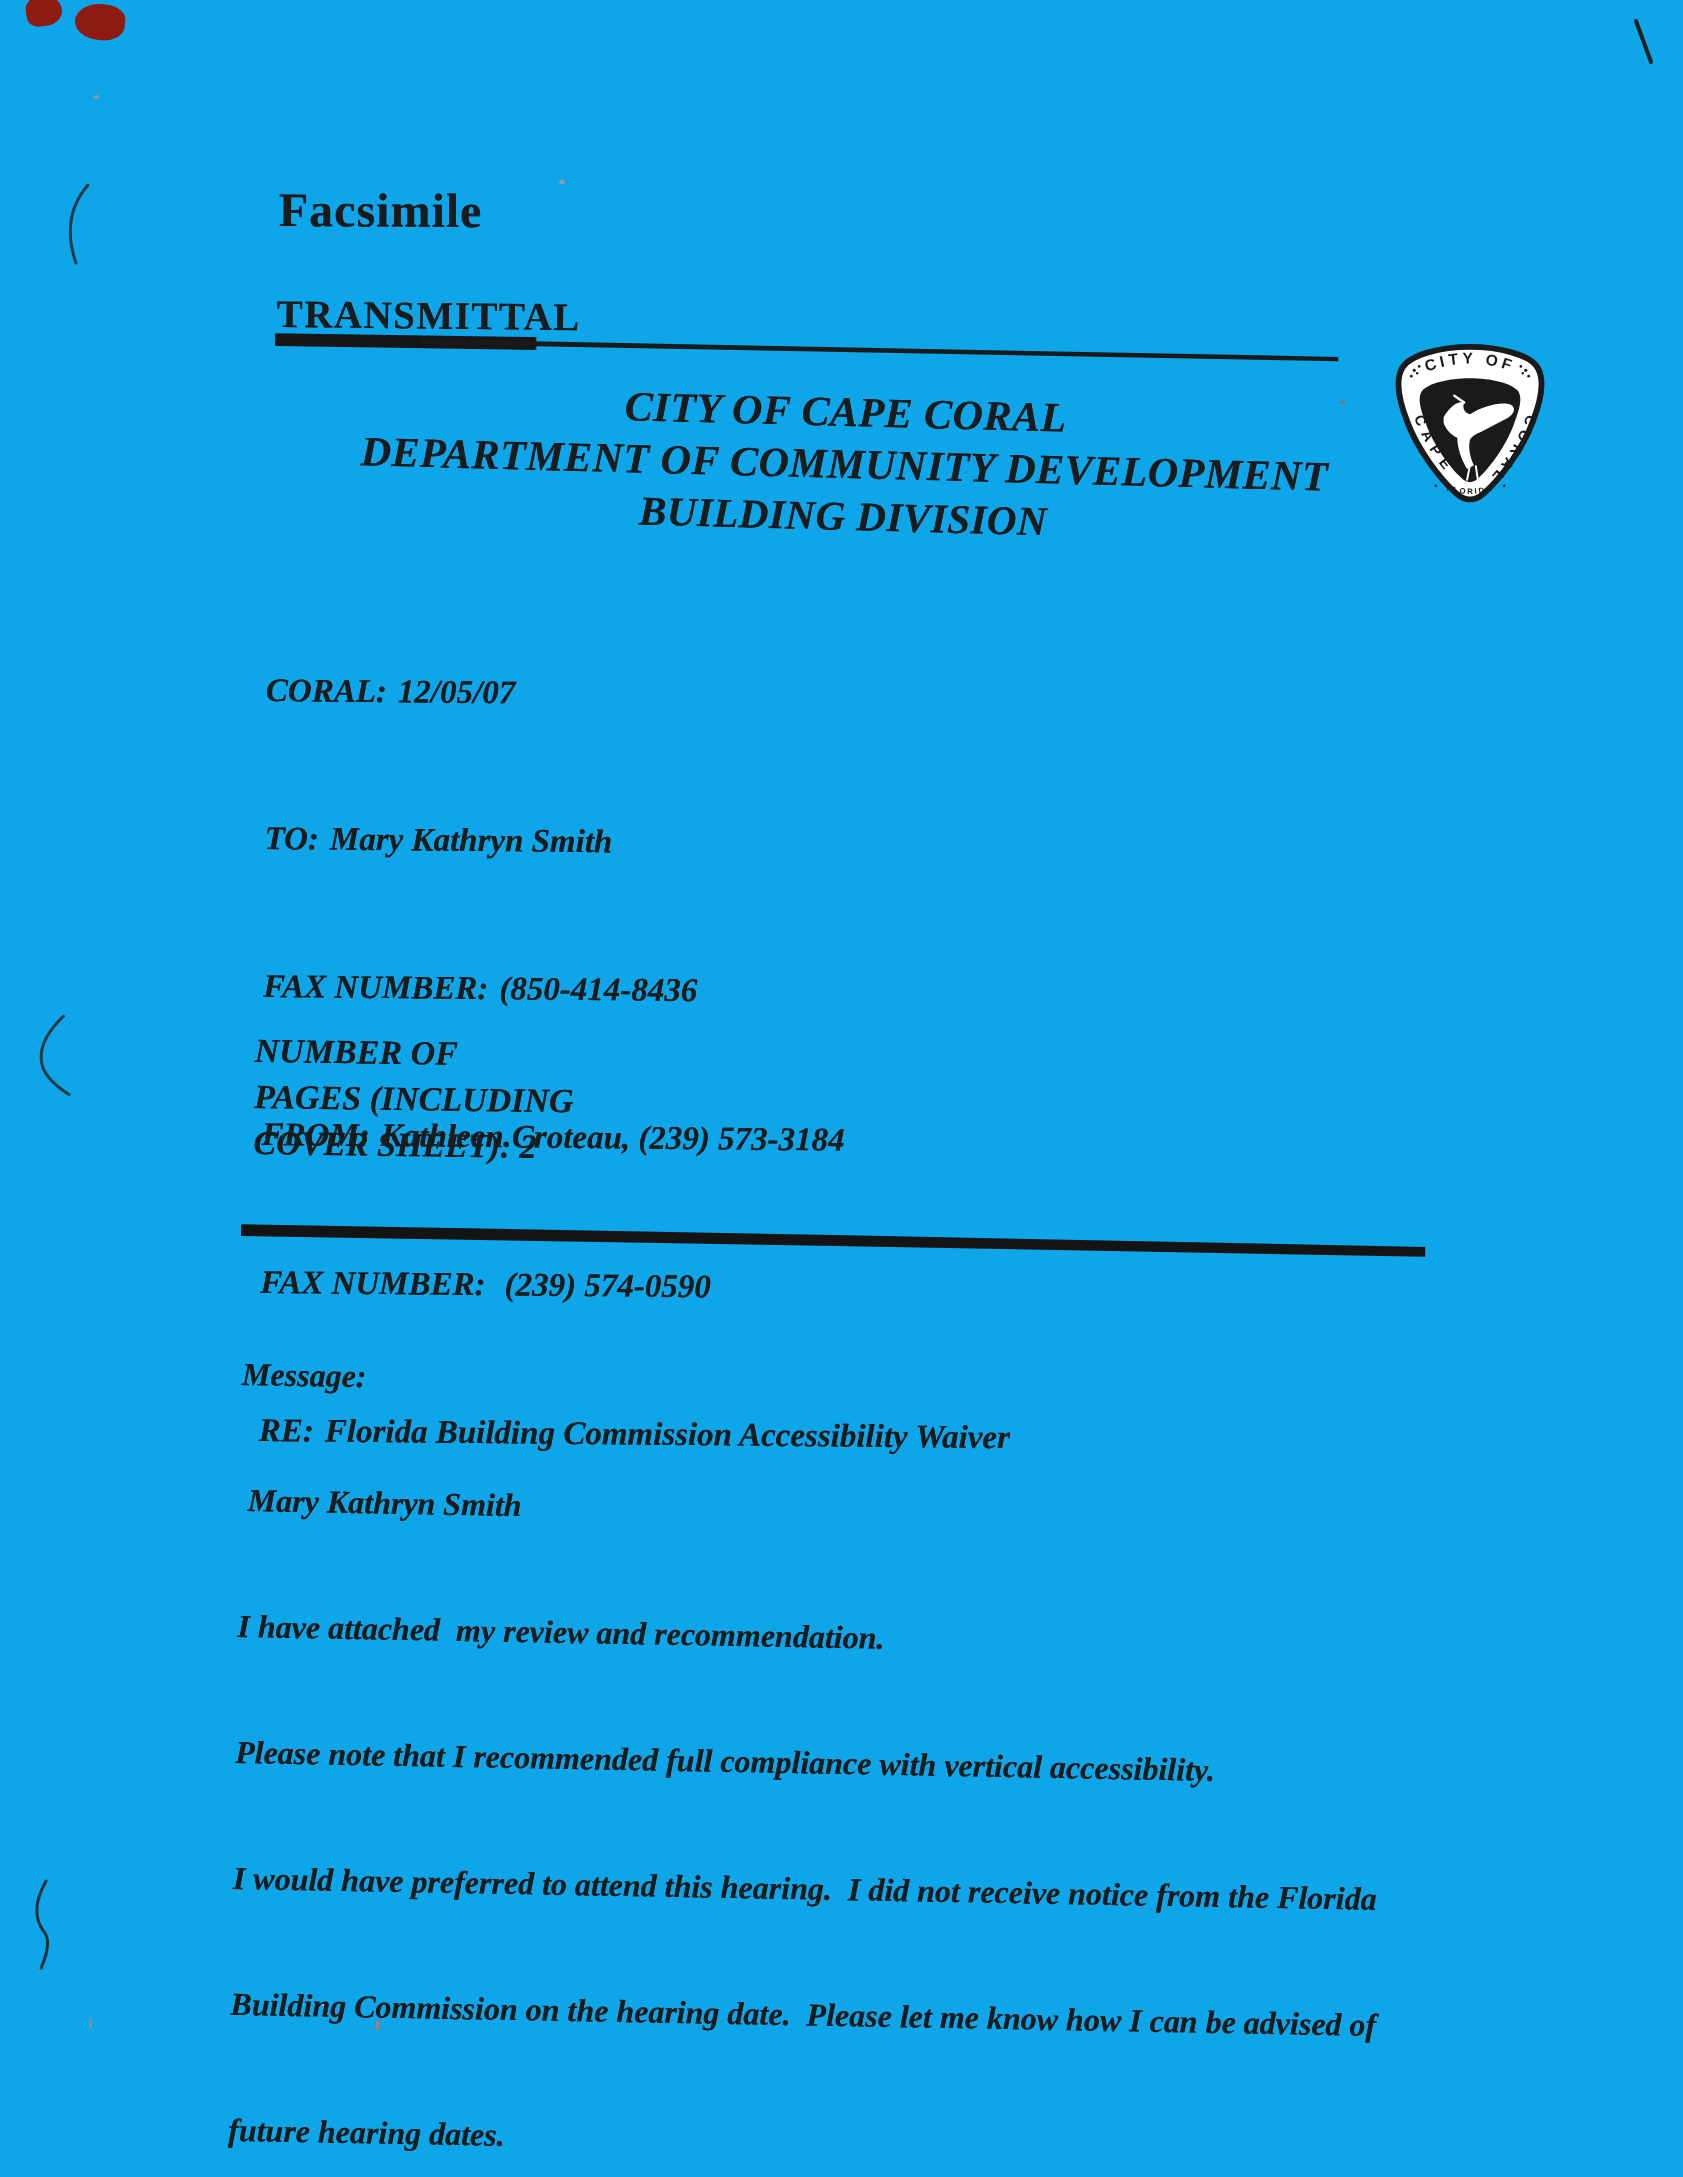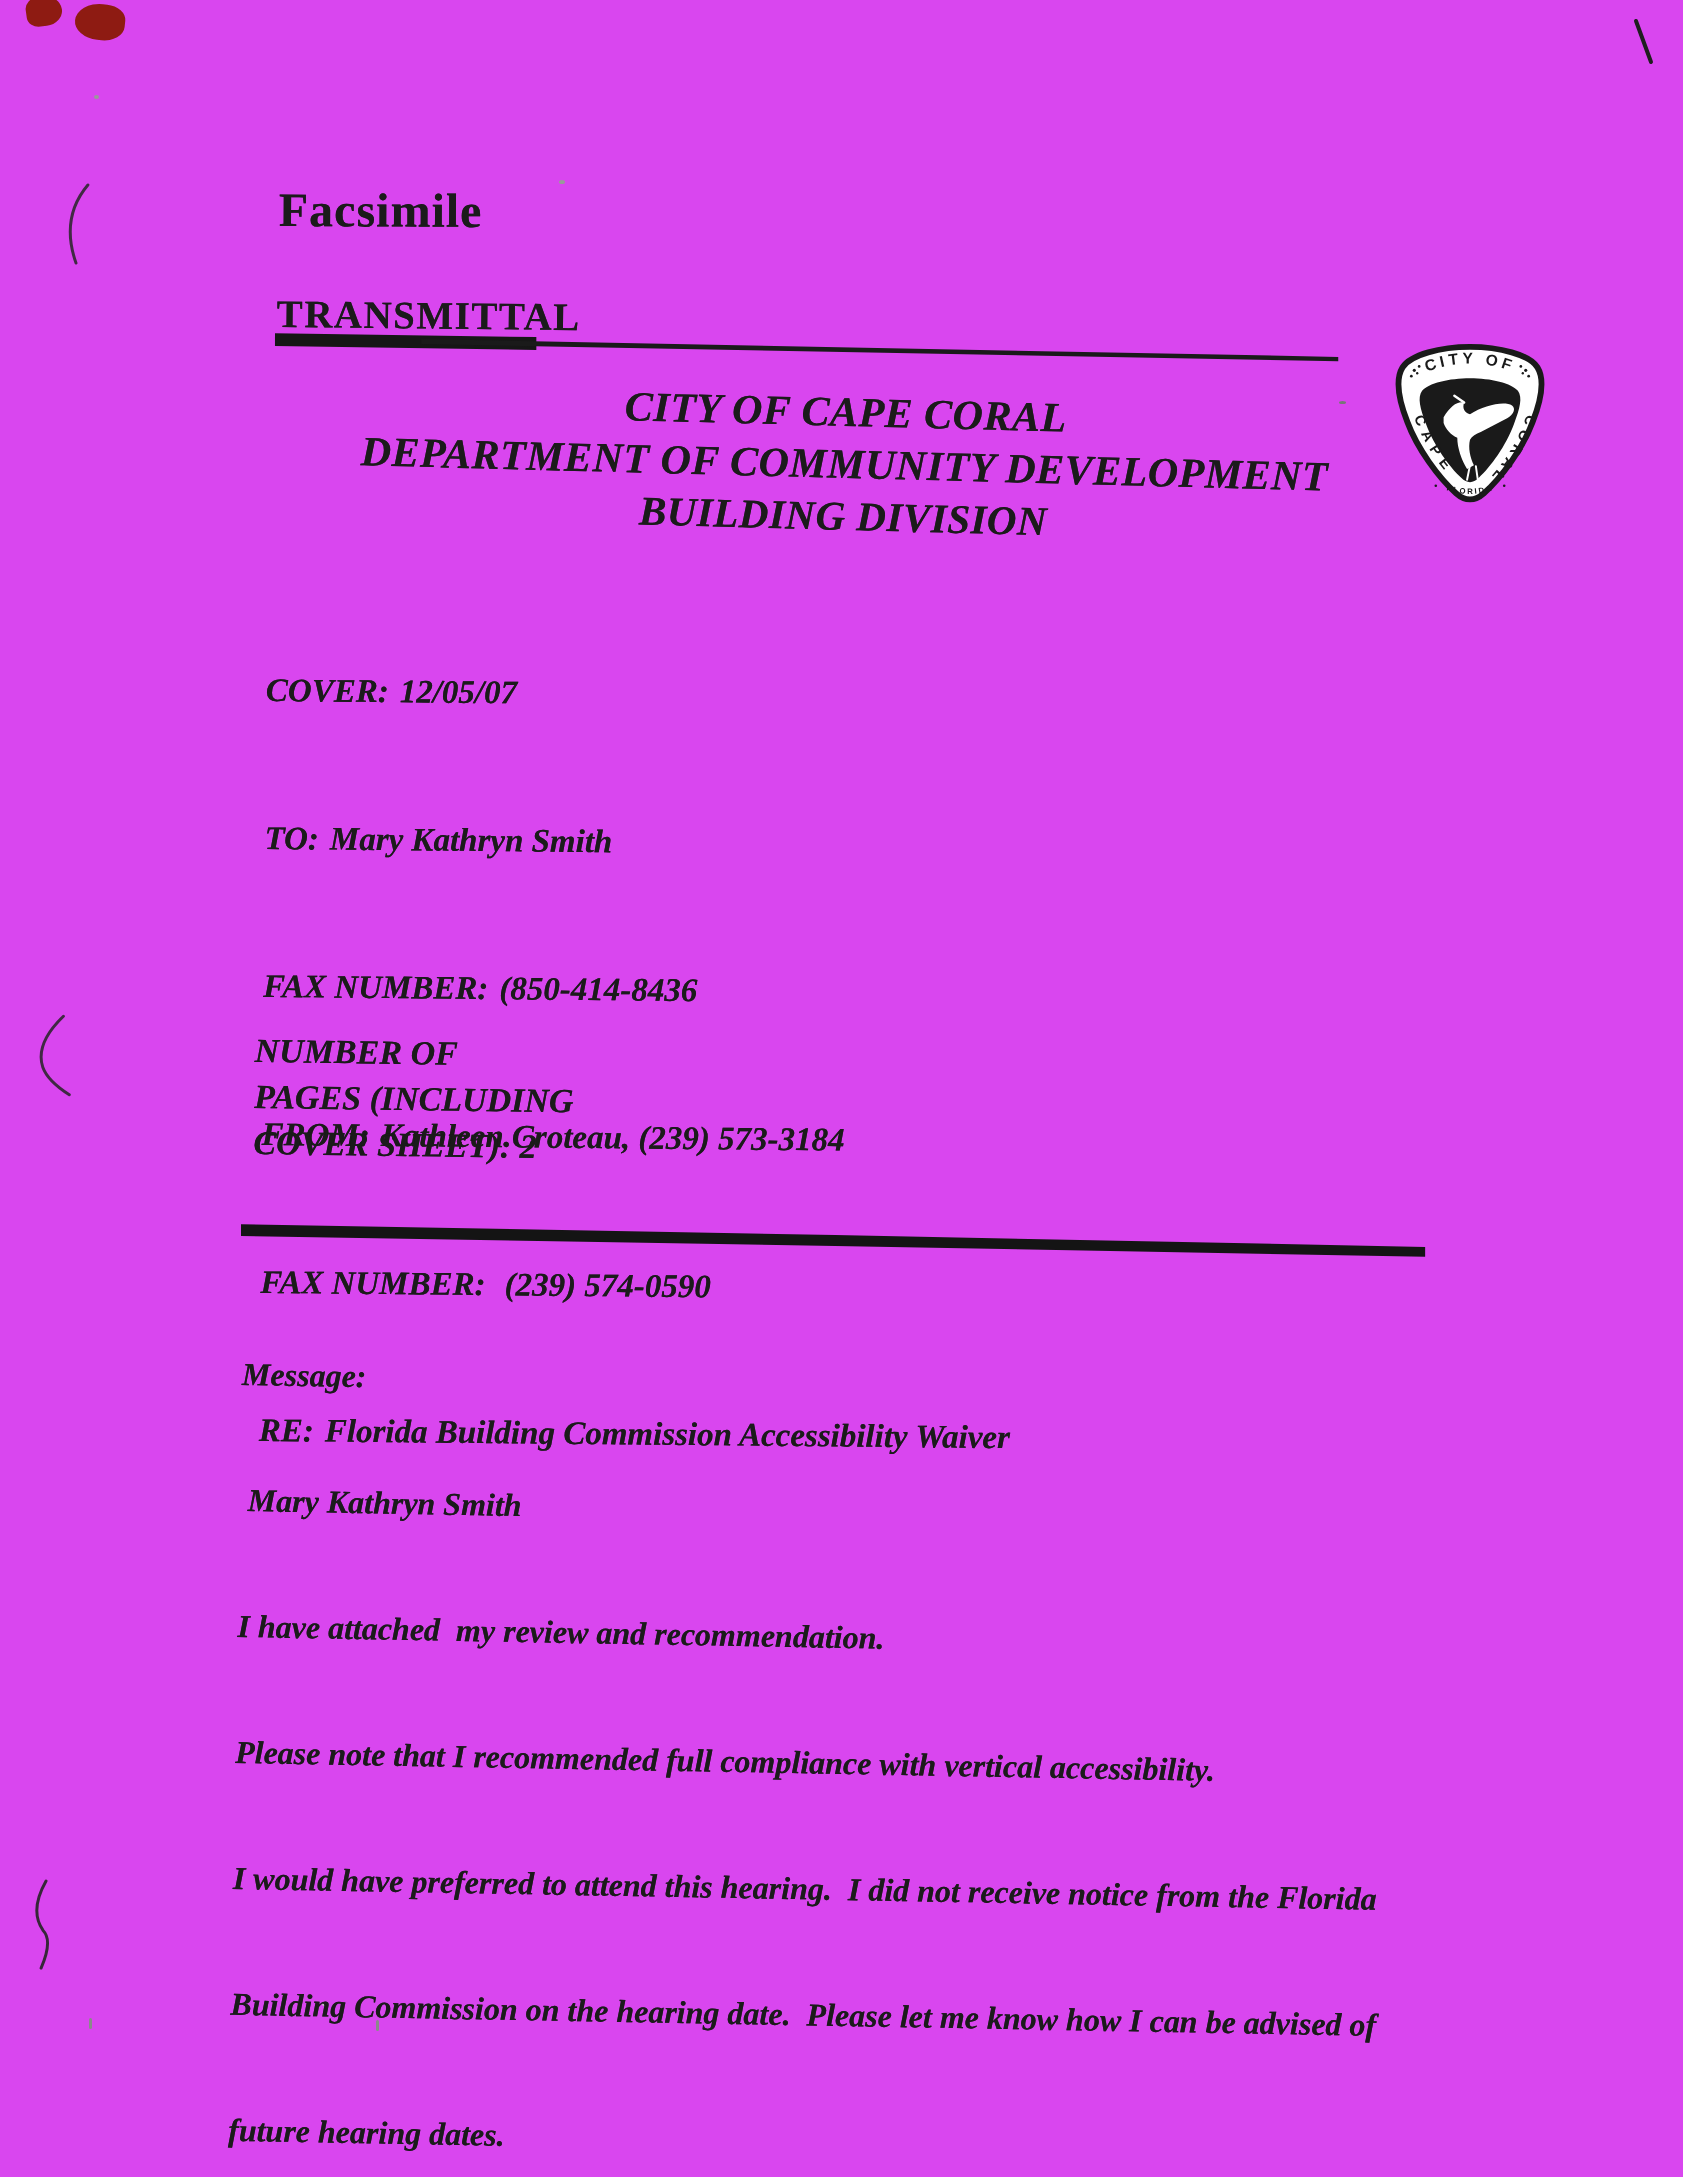"Facsimile" .page { background: #d946ef -> #0ea5e9 }
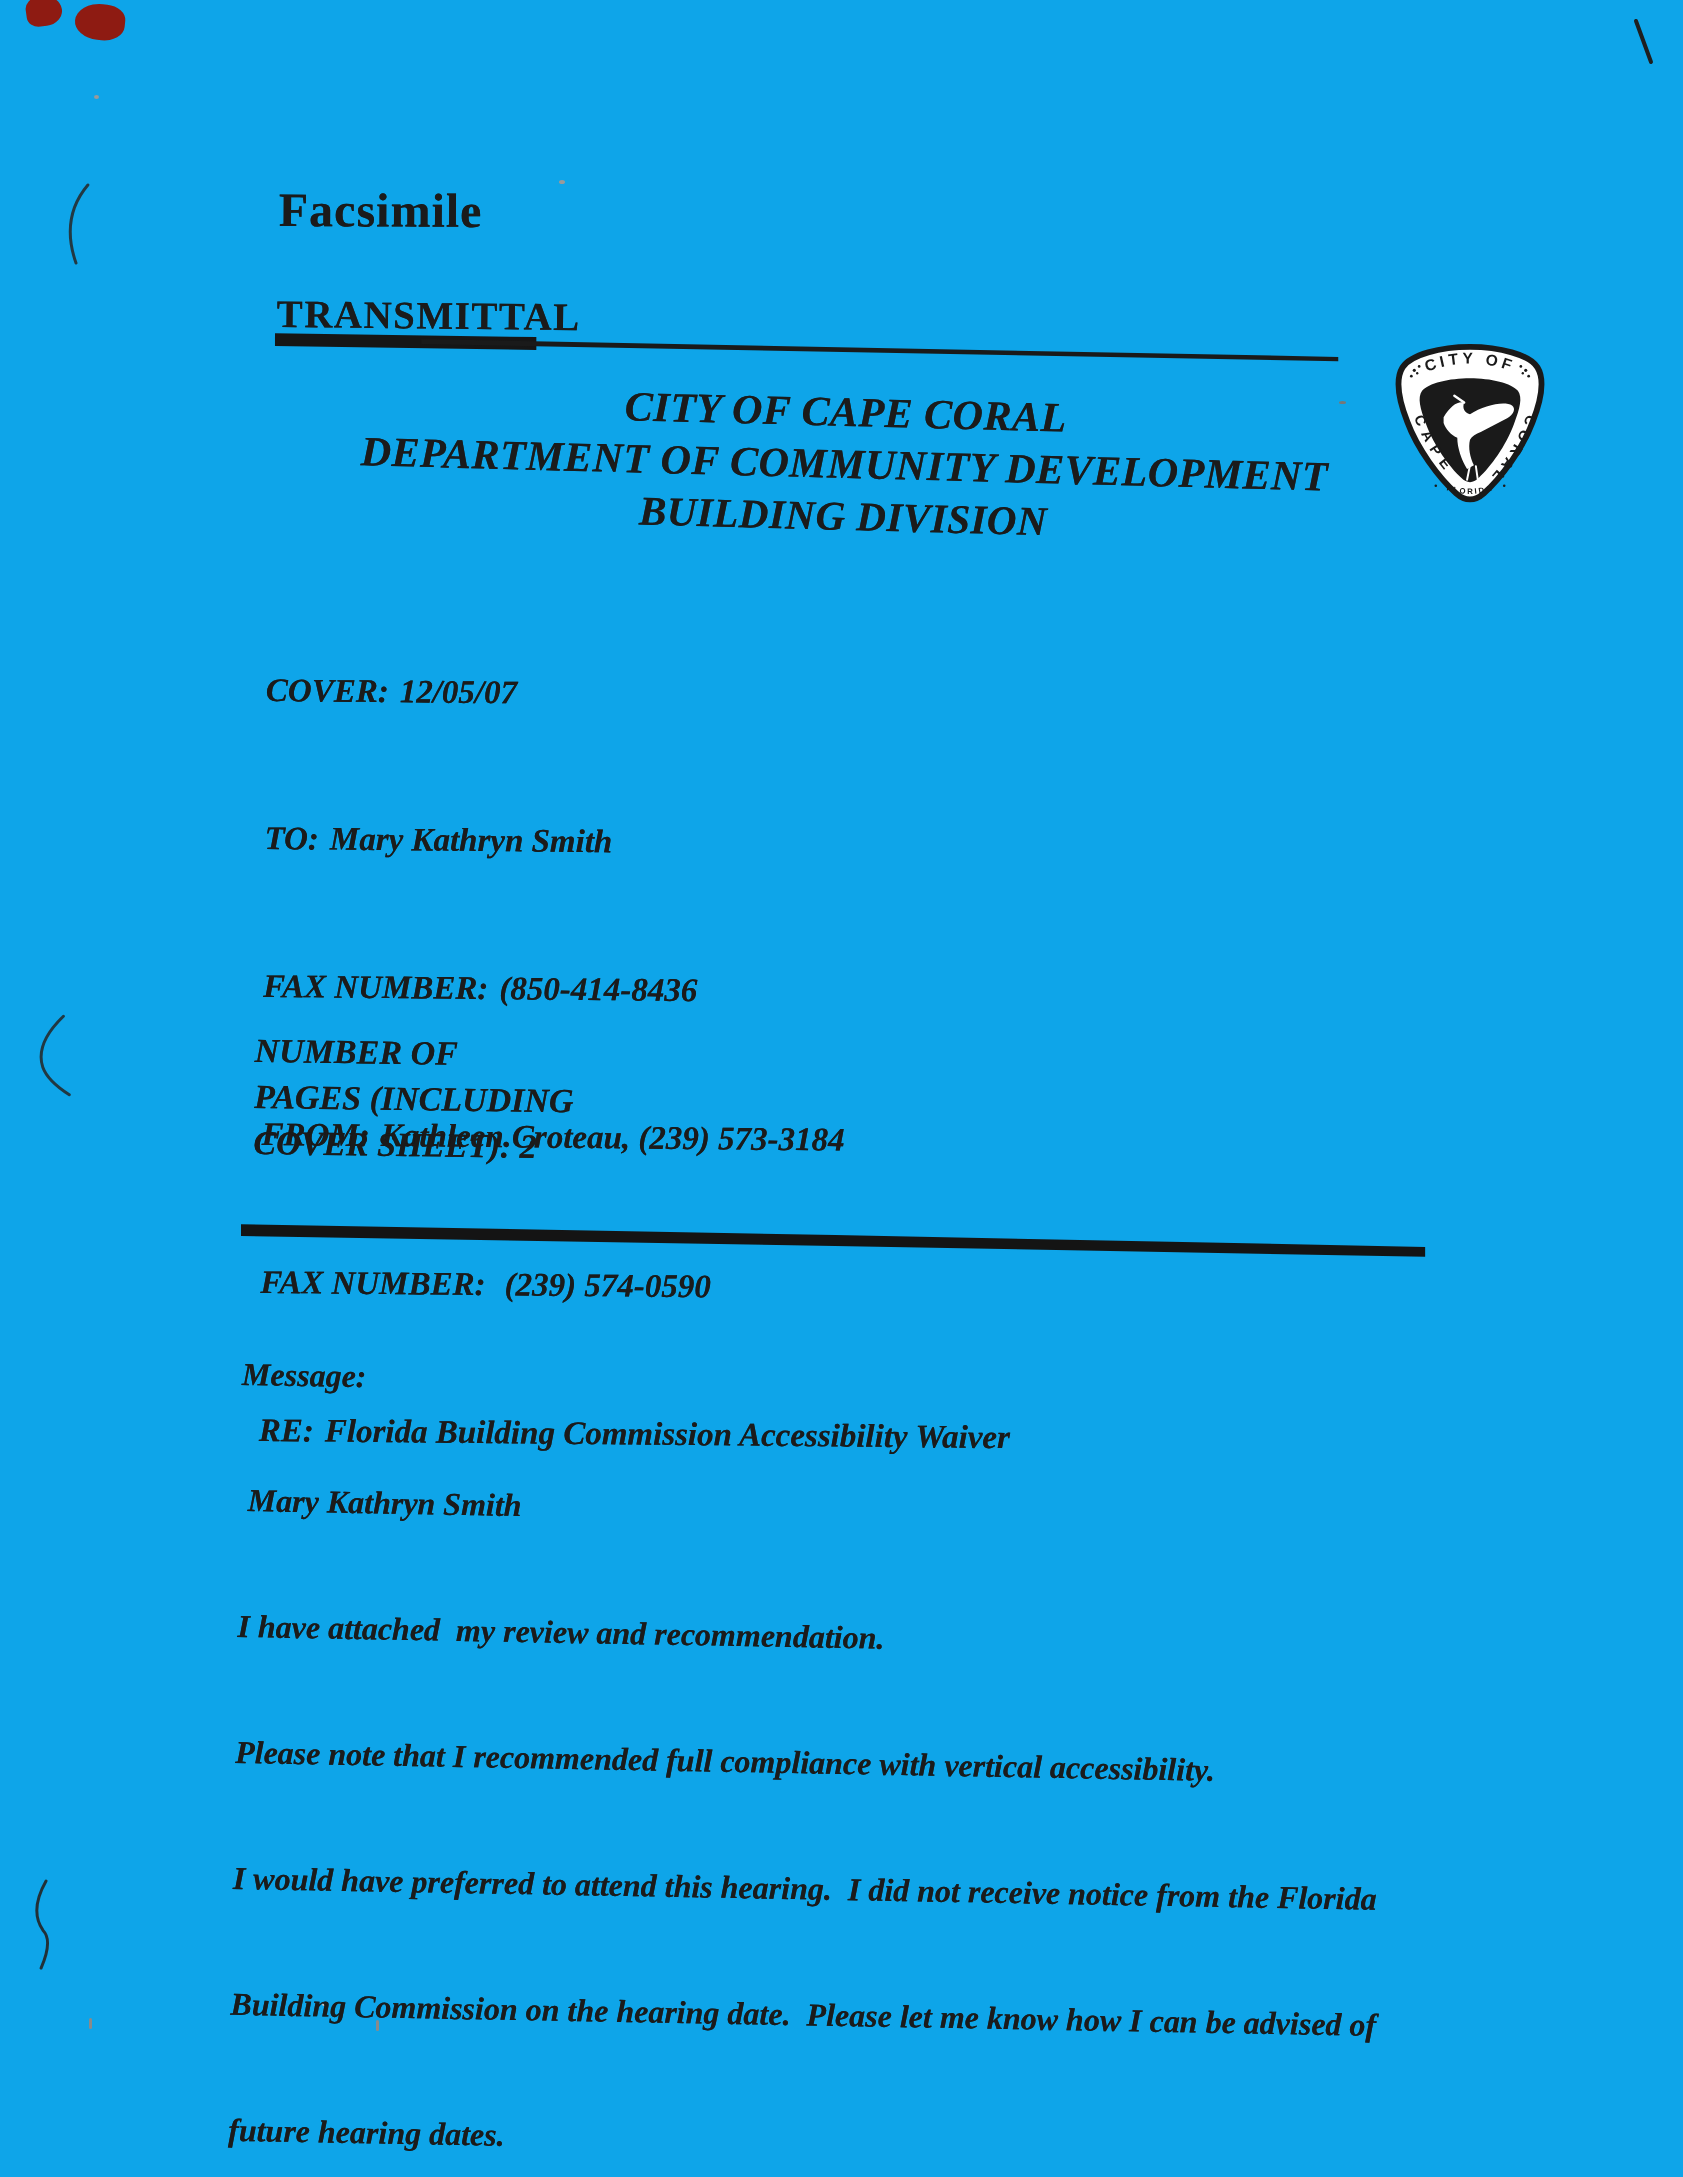"COVER:" span.fl { text: COVER -> CORAL }
